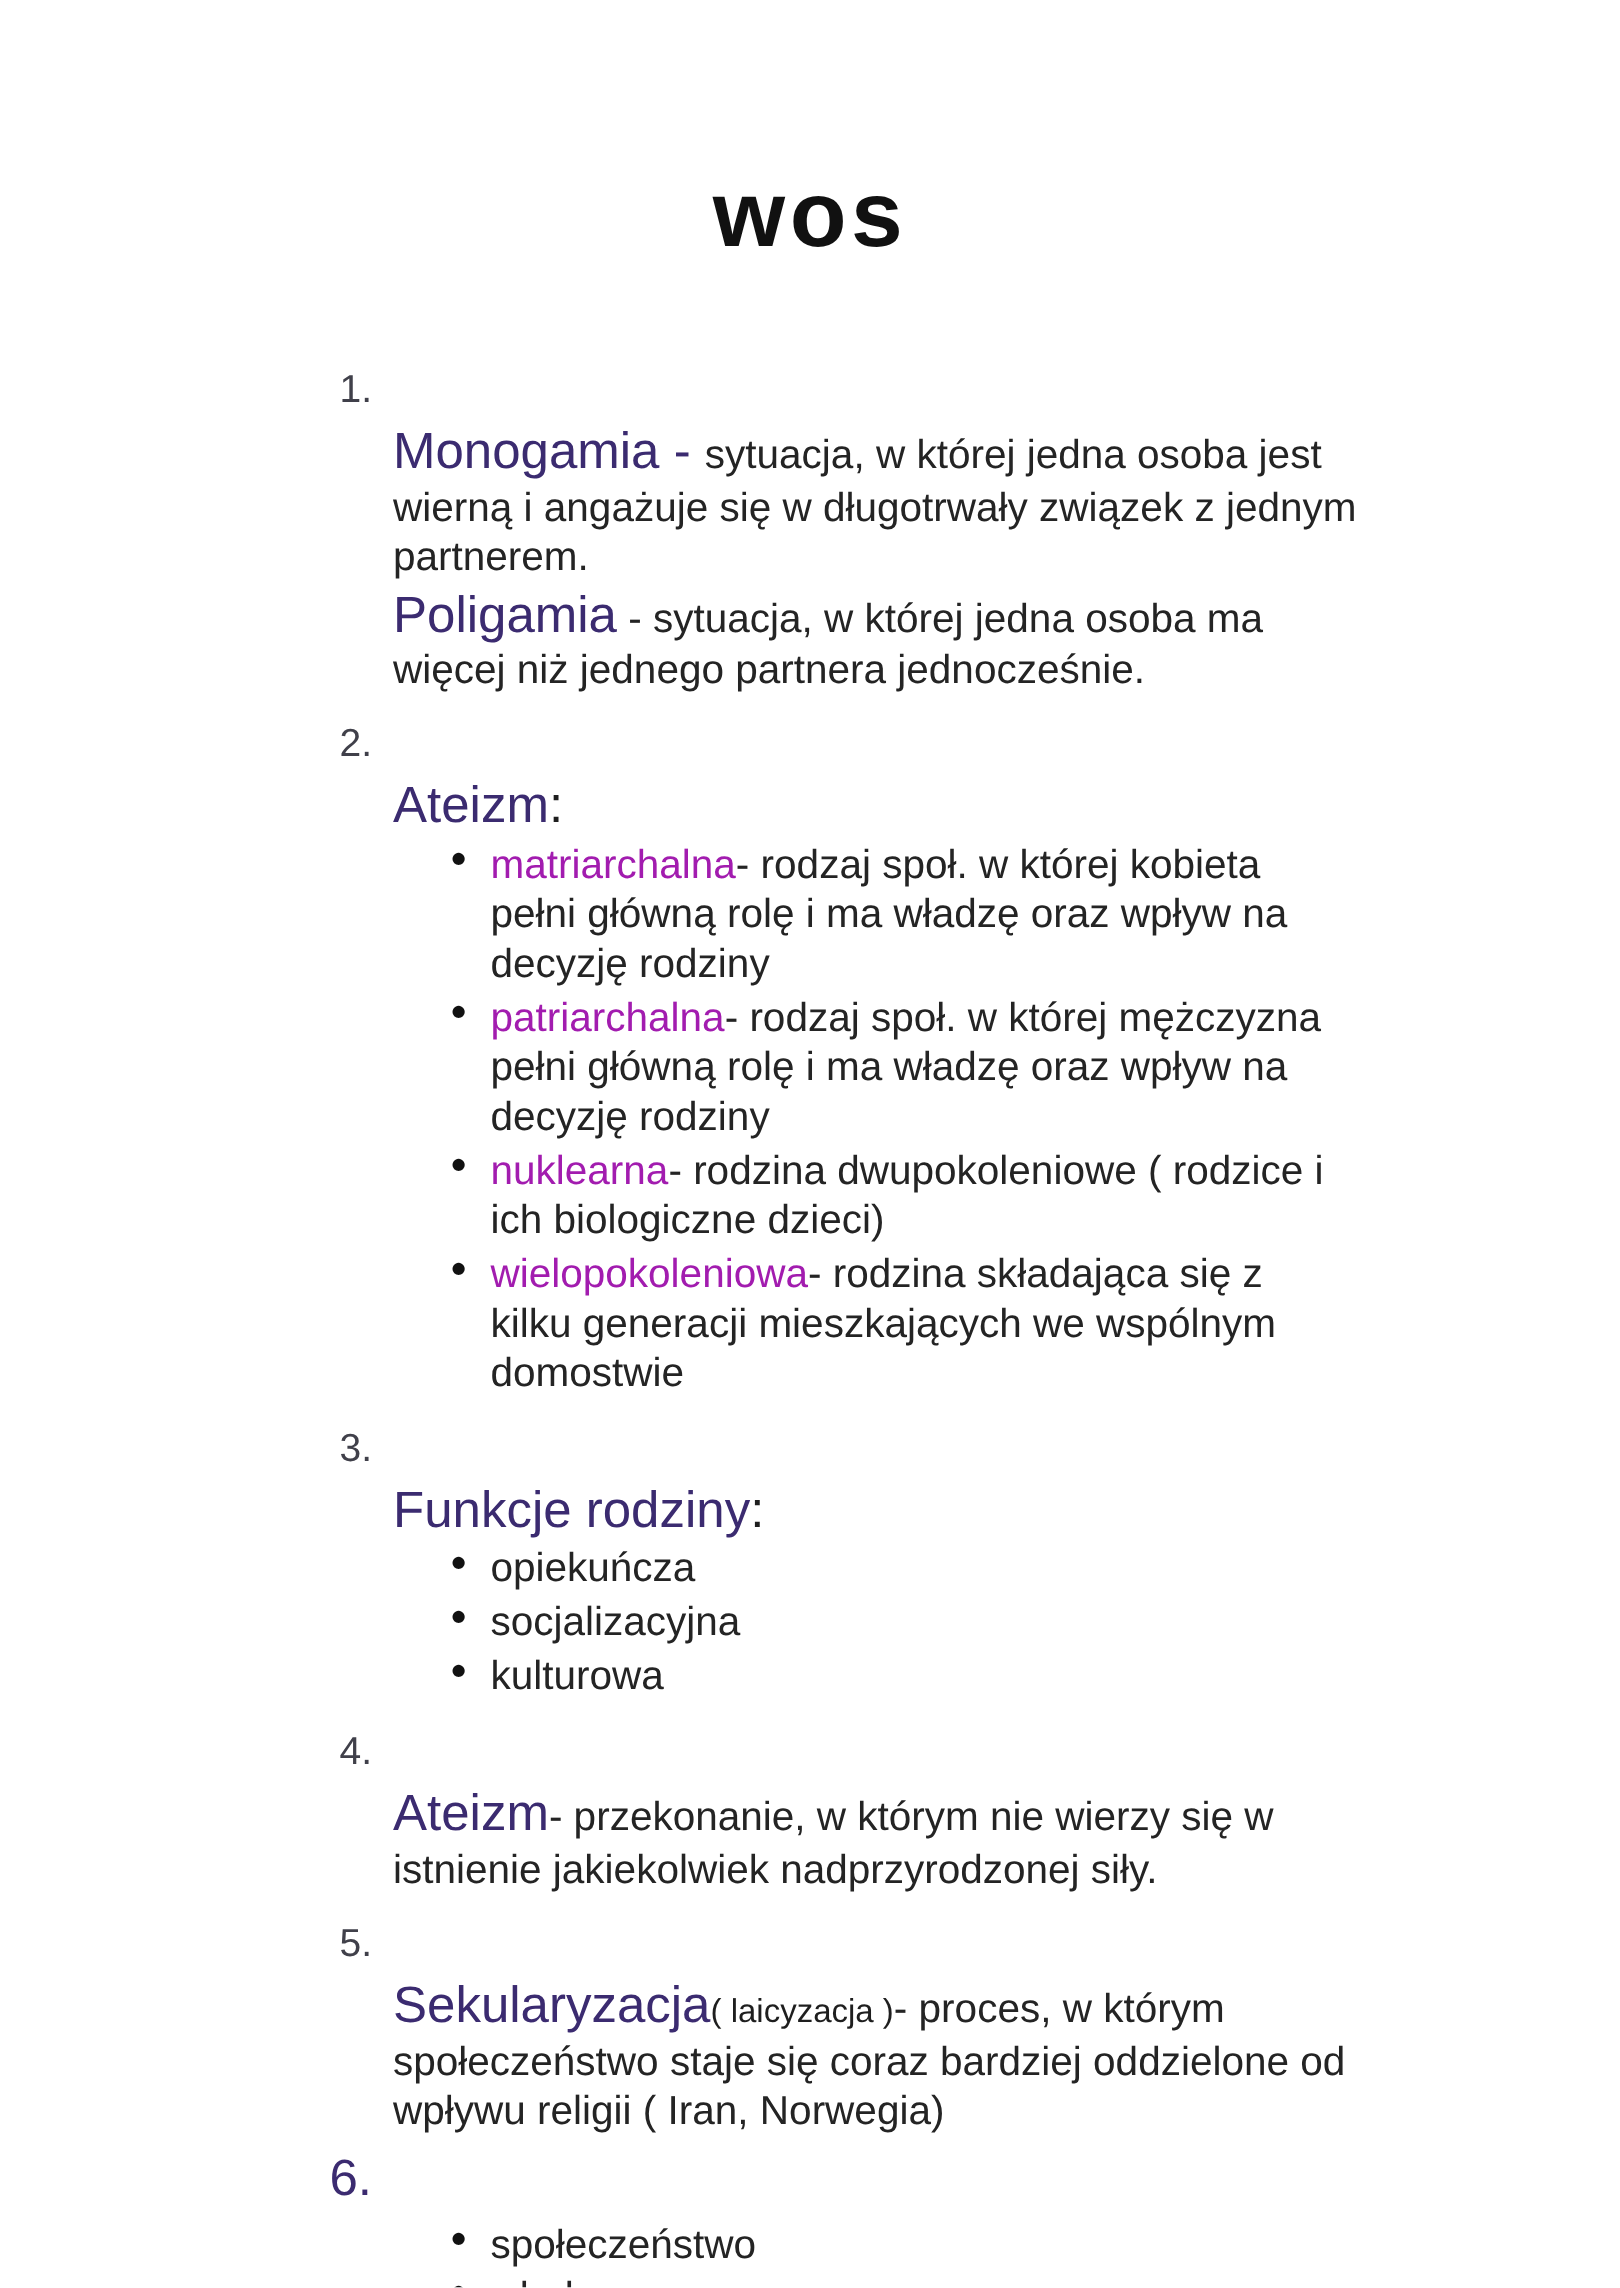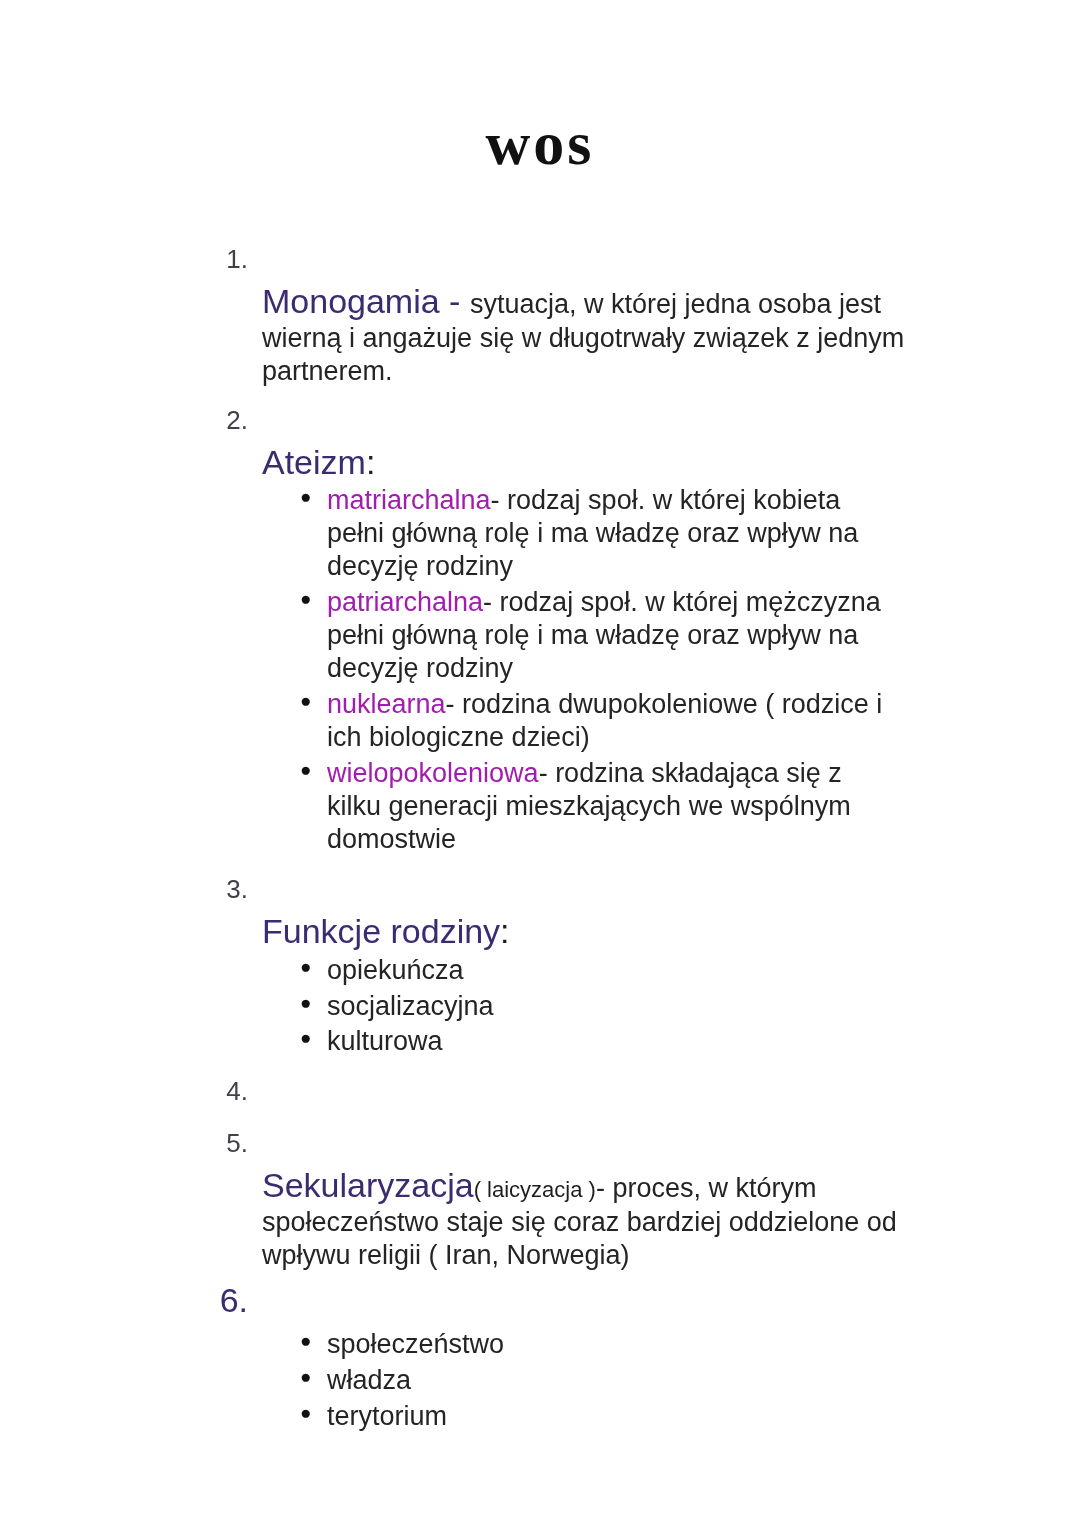"wos" .title { font-family: Liberation Serif, serif -> none }
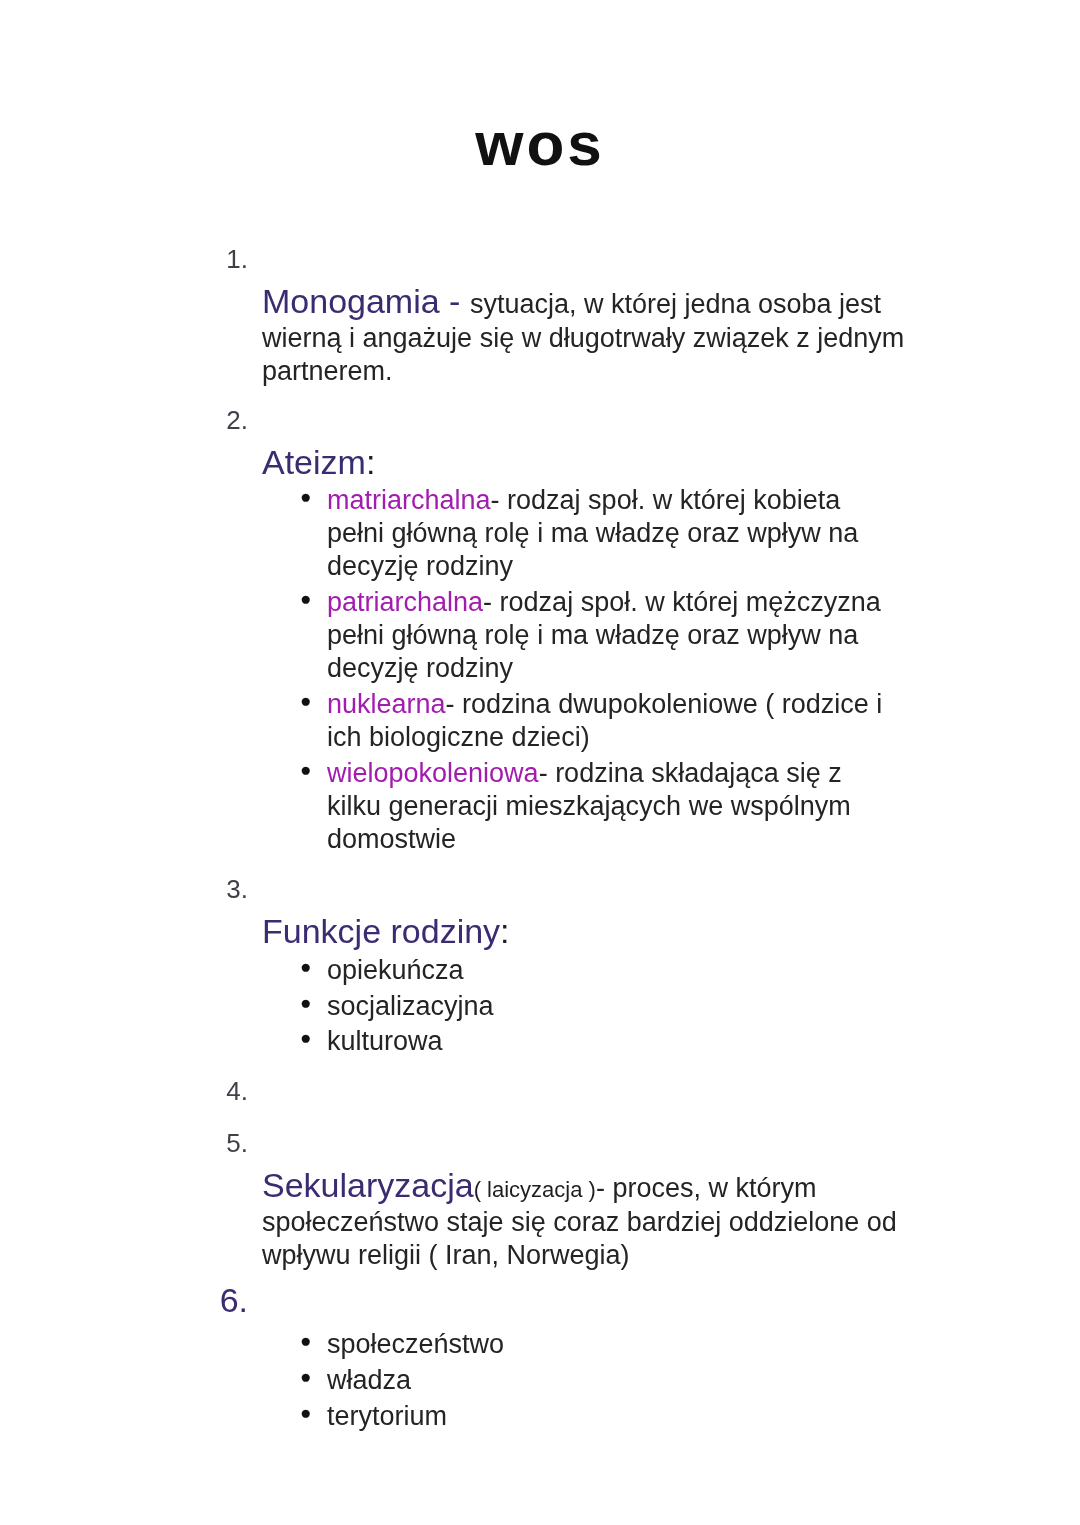"Poligamia - sytuacja, w której" p.def { html: none -> <p><span>Poligamia</span><span> - sytuacja, w której jedna osoba ma więcej niż jednego partnera jednocześnie.</span></p> }
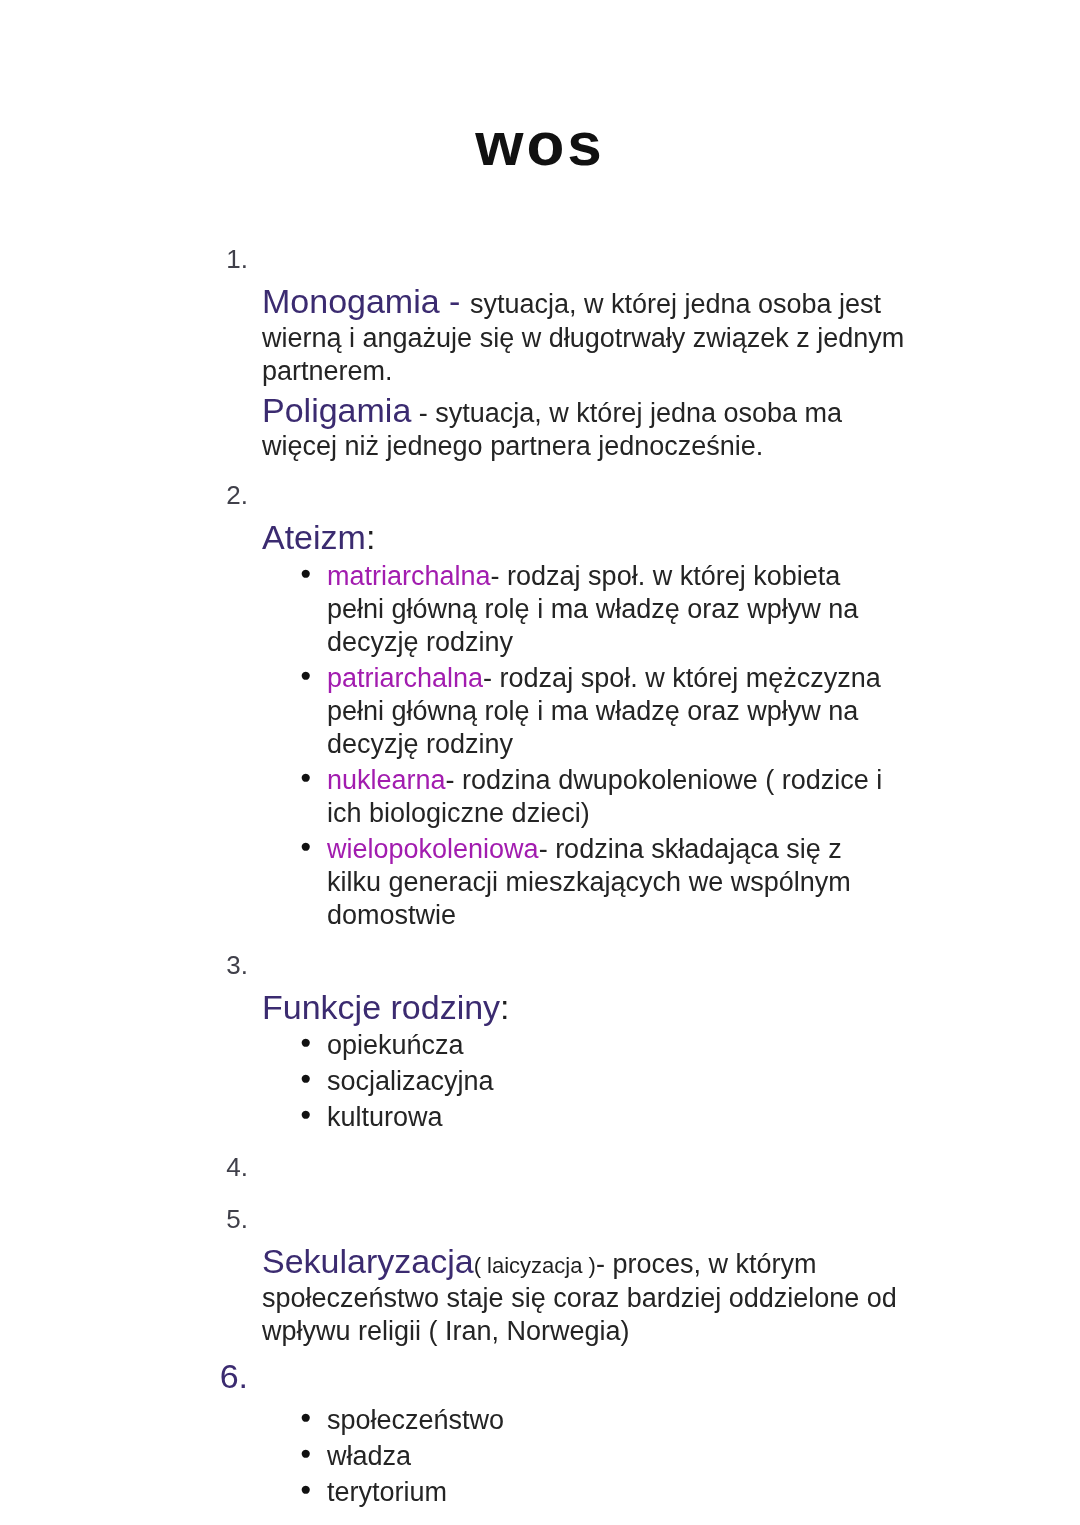"Ateizm- przekonanie, w którym nie" p.def { html: none -> <p><span>Ateizm</span><span>- przekonanie, w którym nie wierzy się w istnienie jakiekolwiek nadprzyrodzonej siły.</span></p> }
